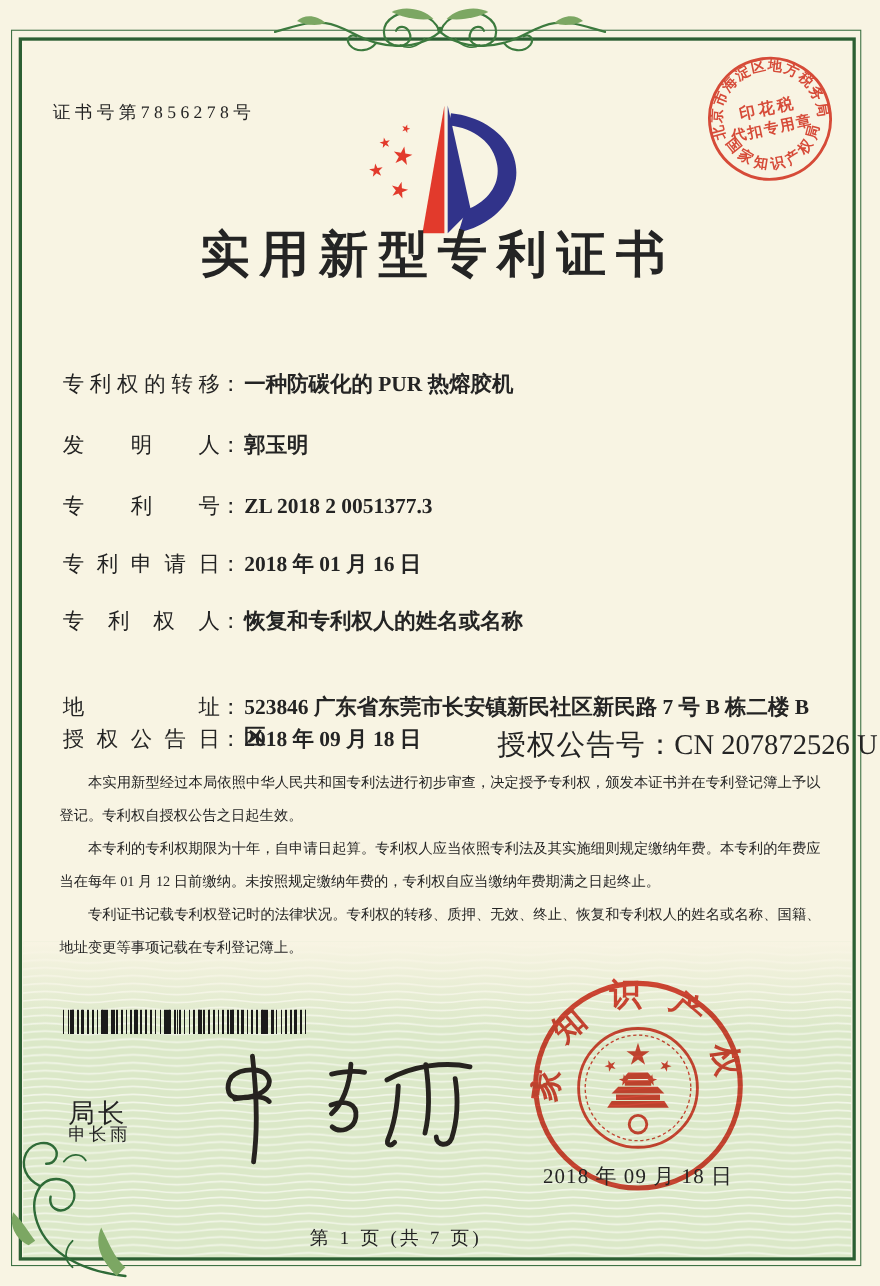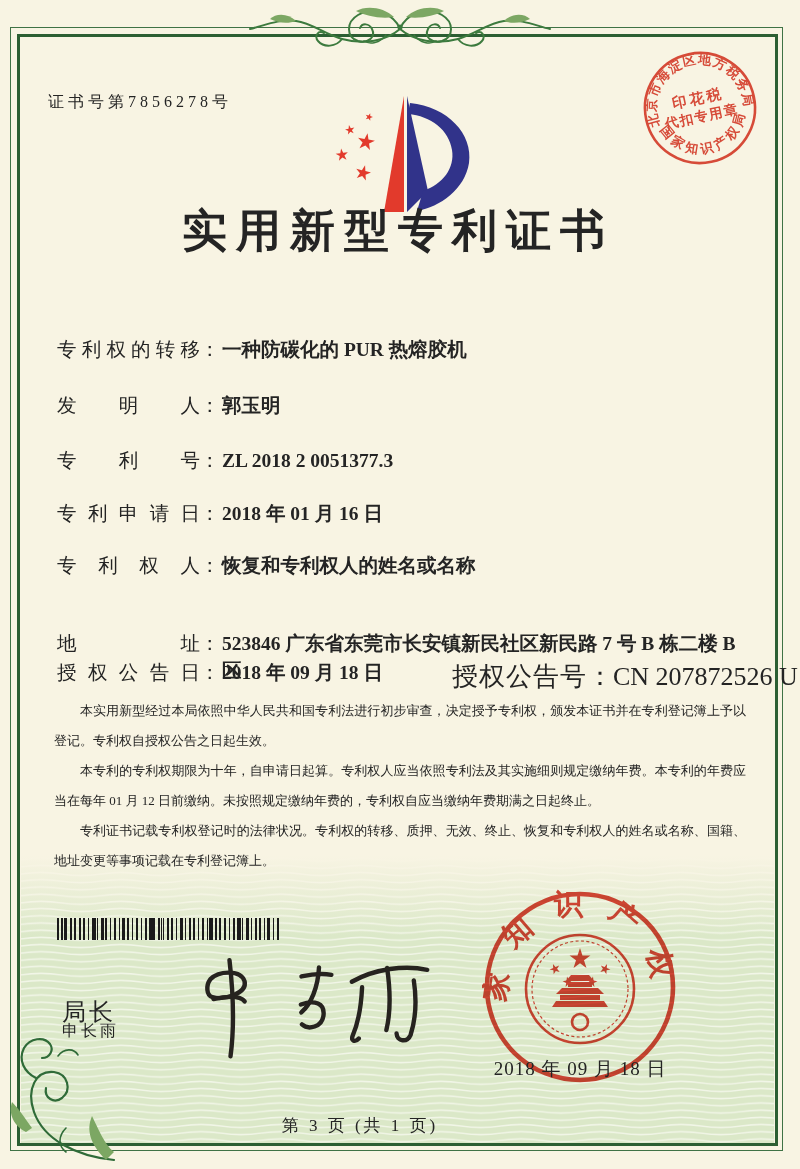"第 3 页 (共 1" div.abs { text: 3 页 (共 1 -> 1 页 (共 7 }
